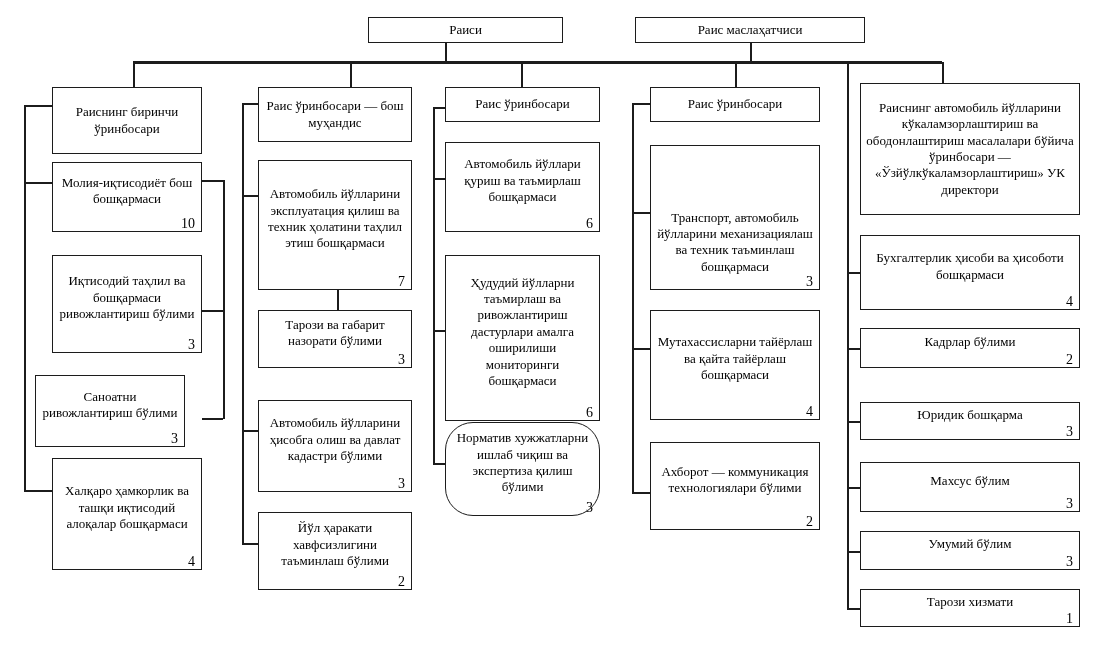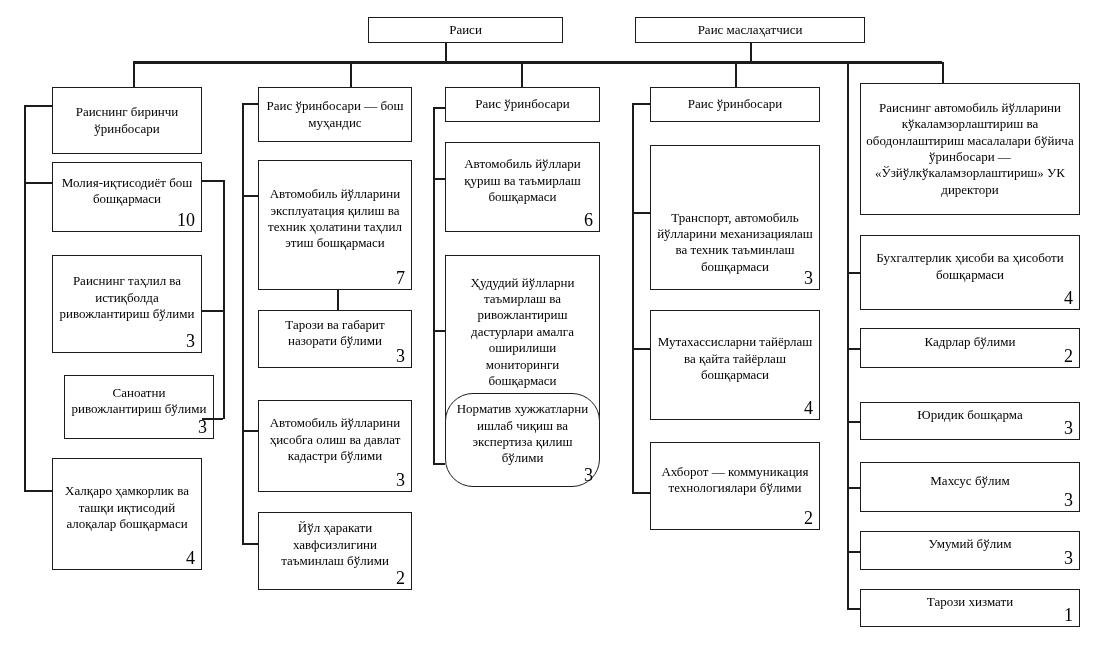"10" .box .cnt { font-size: 18px -> 14px }
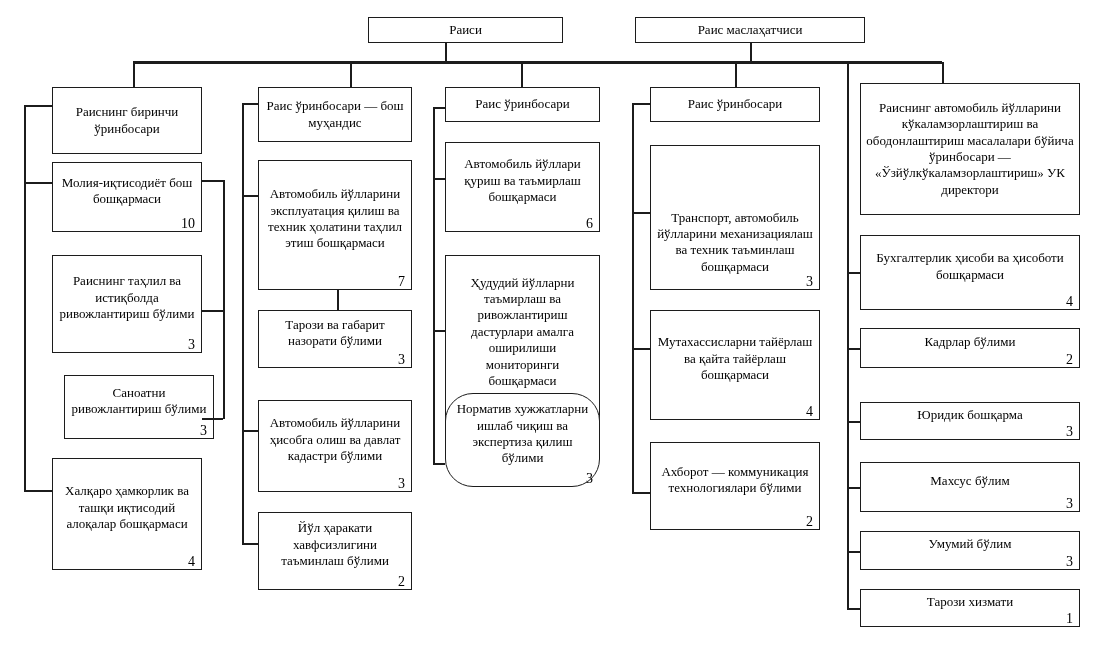"Раиснинг таҳлил ва истиқболда" span.lbl { text: Раиснинг таҳлил ва истиқболда -> Иқтисодий таҳлил ва бошқармаси }
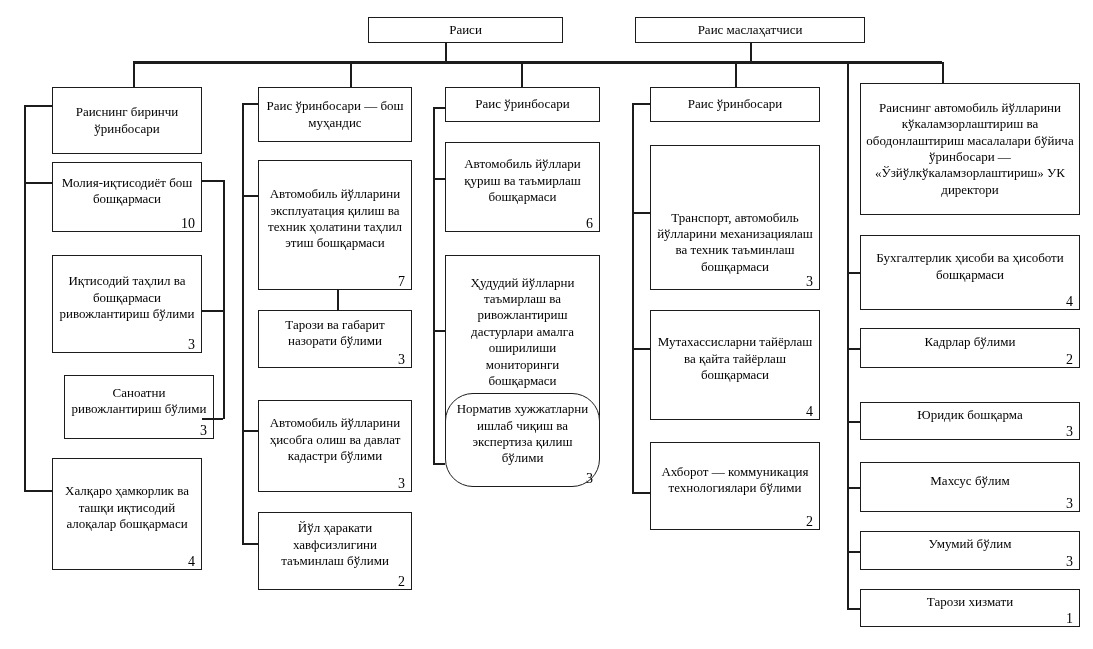"Саноатни ривожлантириш бўлими" div.box { height: 64px -> 72px; left: 64px -> 35px }
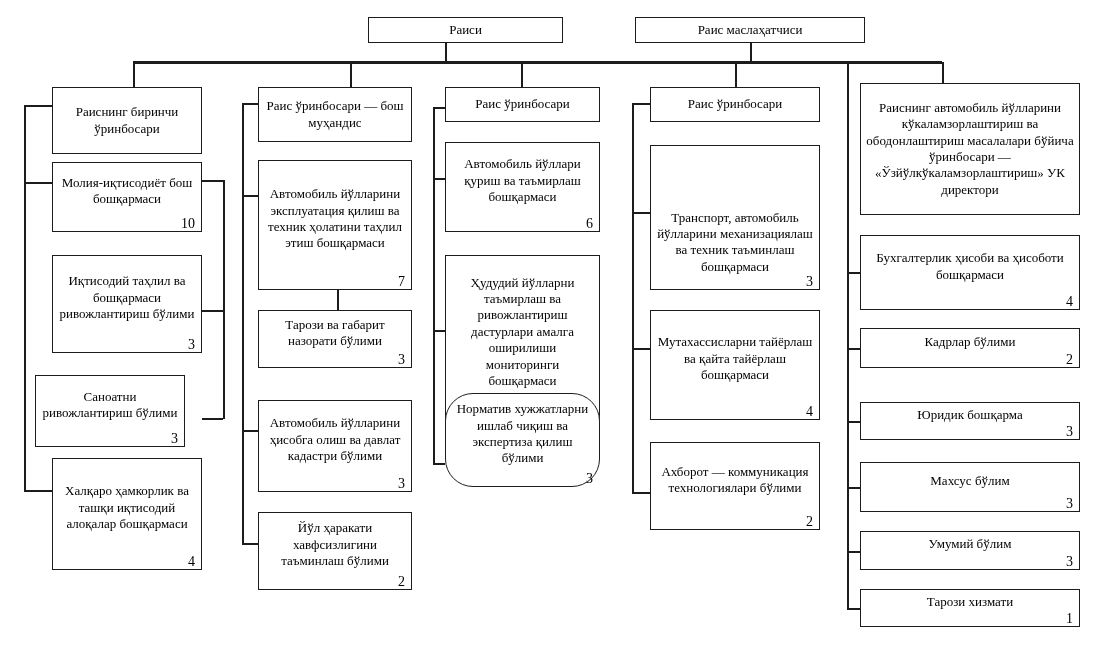"Норматив хужжатларни ишлаб чиқиш ва" div.box { top: 393px -> 422px }
